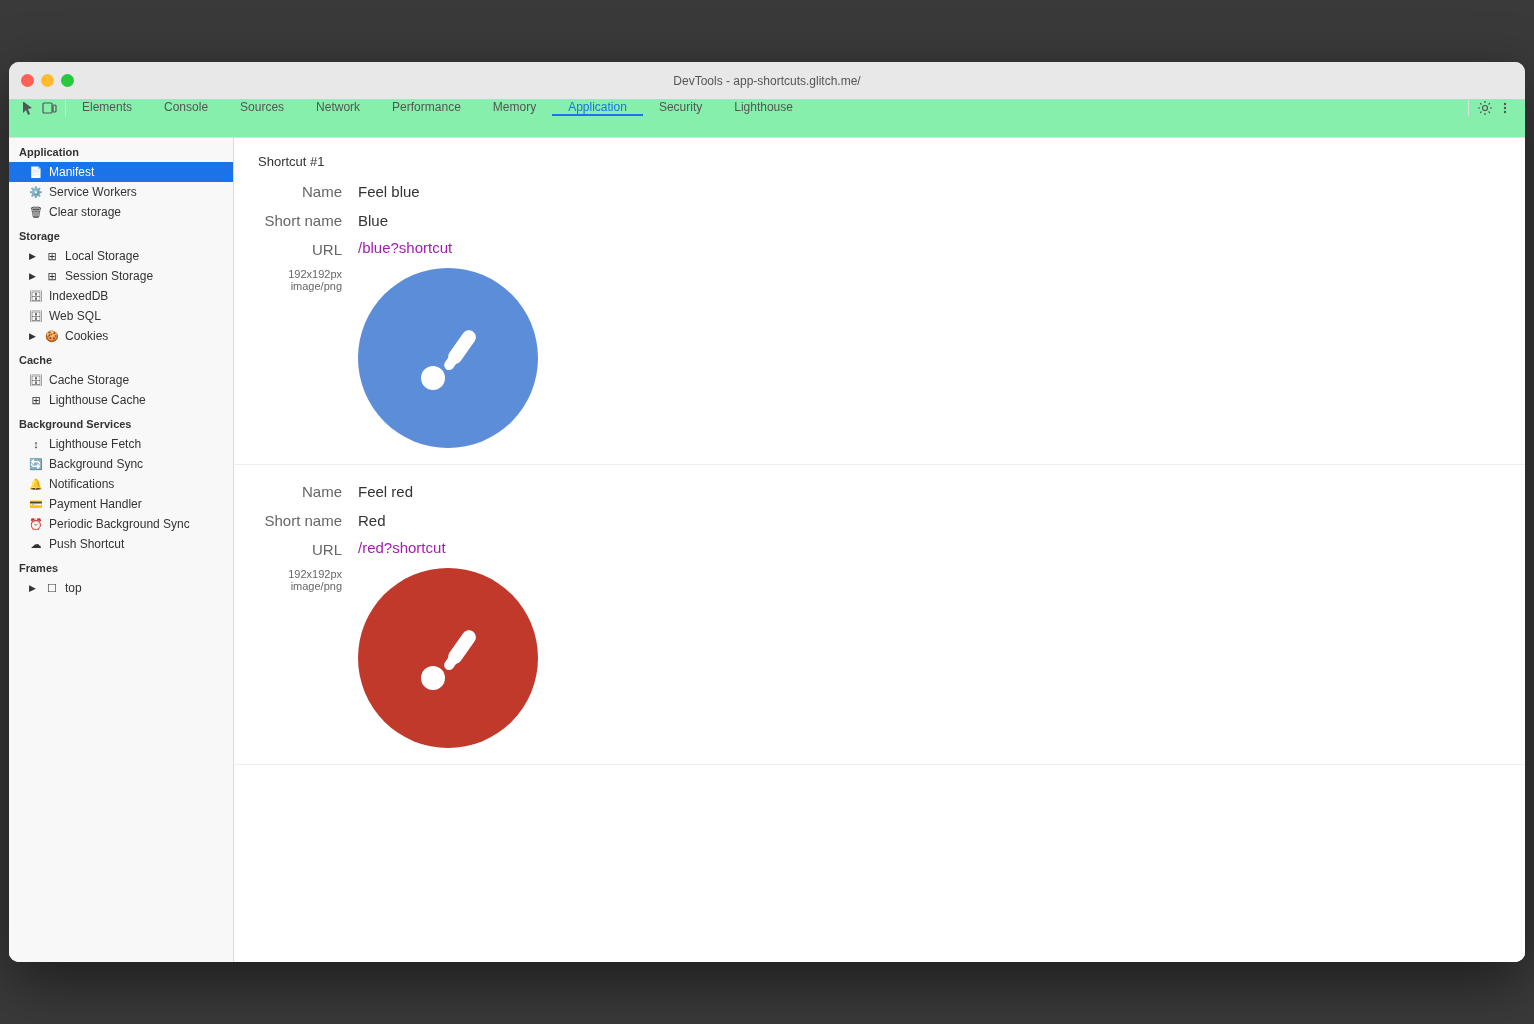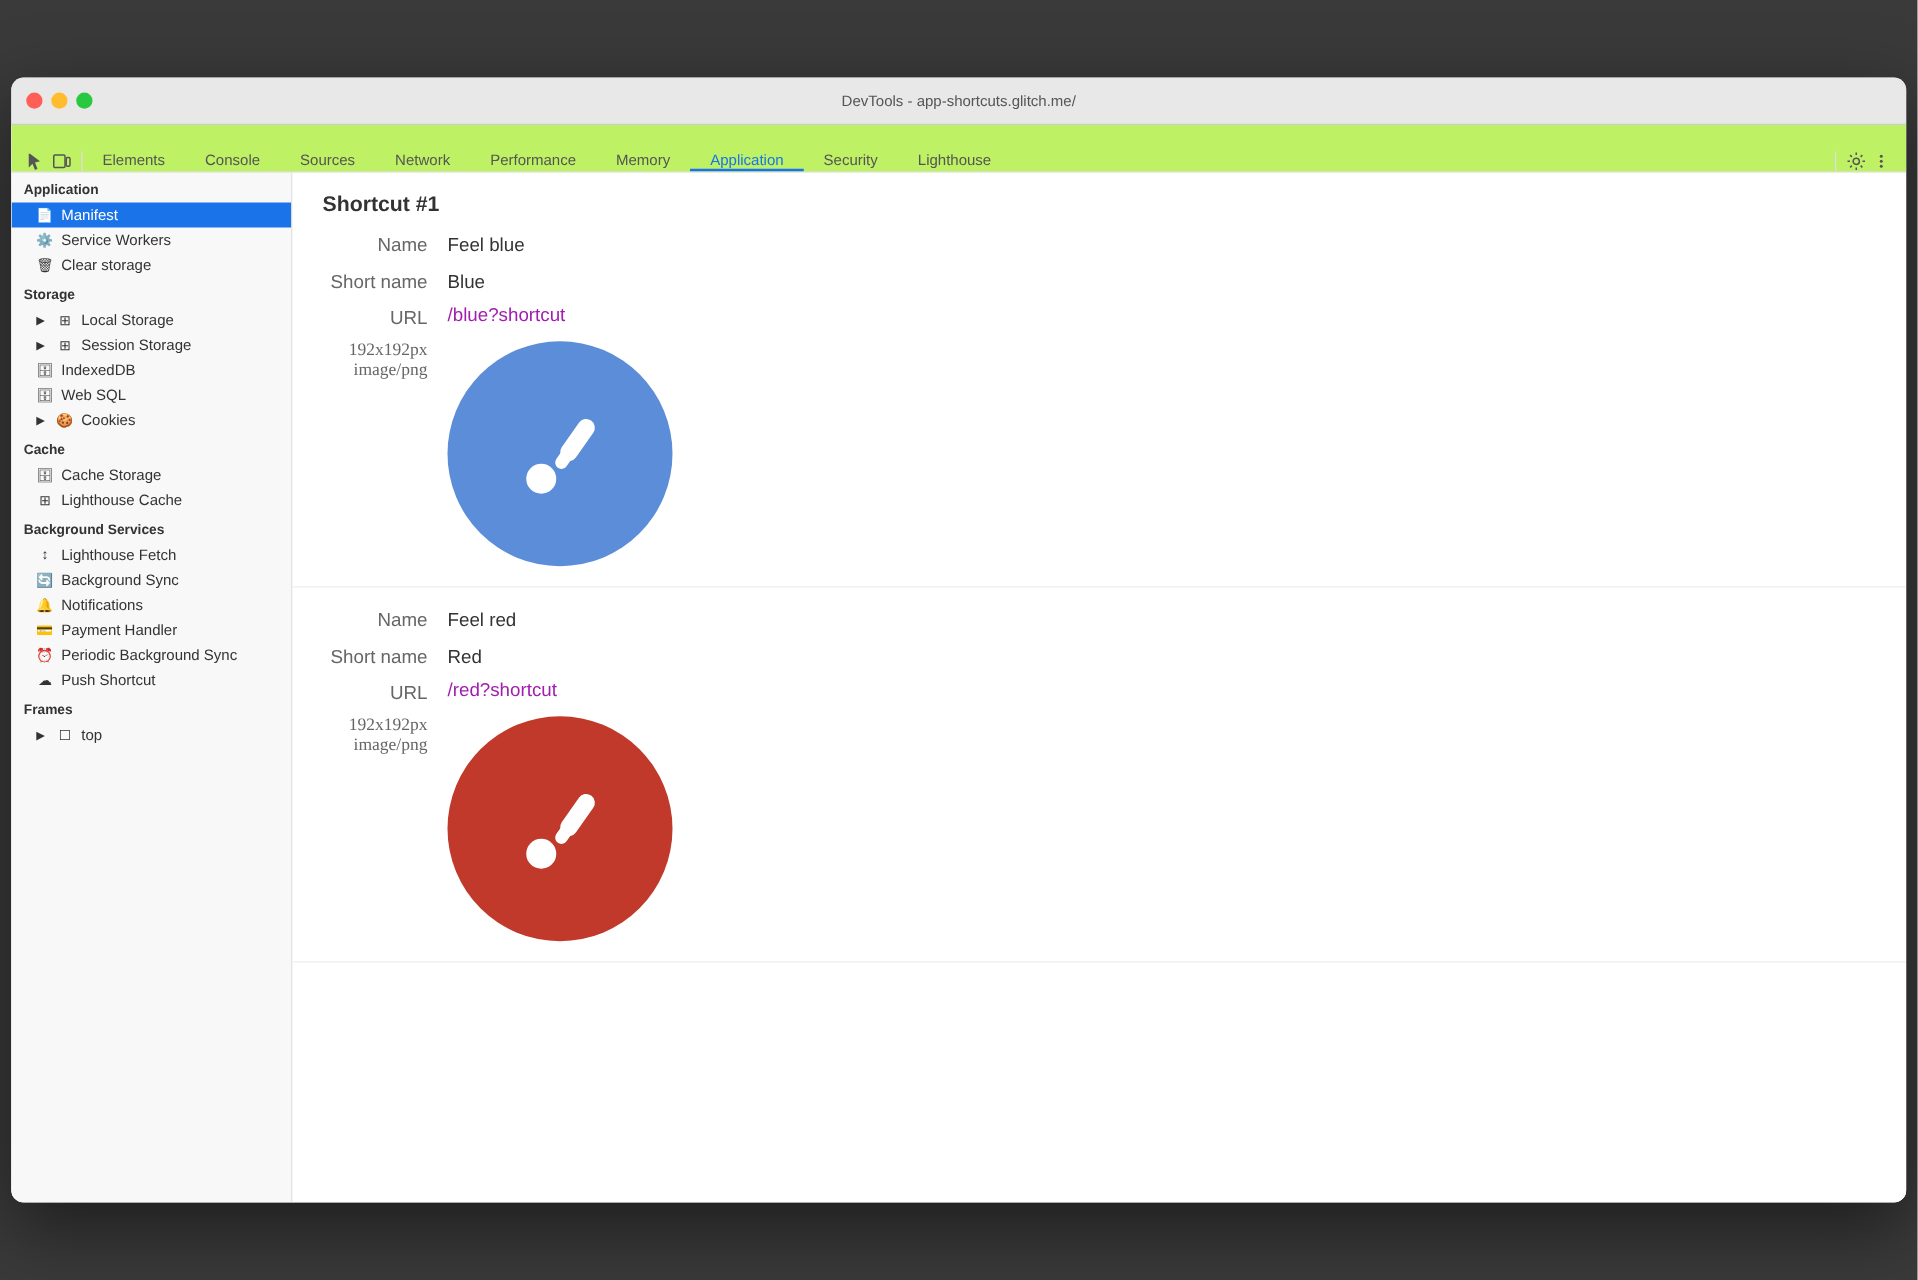"Elements" .toolbar { align-items: flex-end -> flex-start; background: #bef264 -> #86efac }
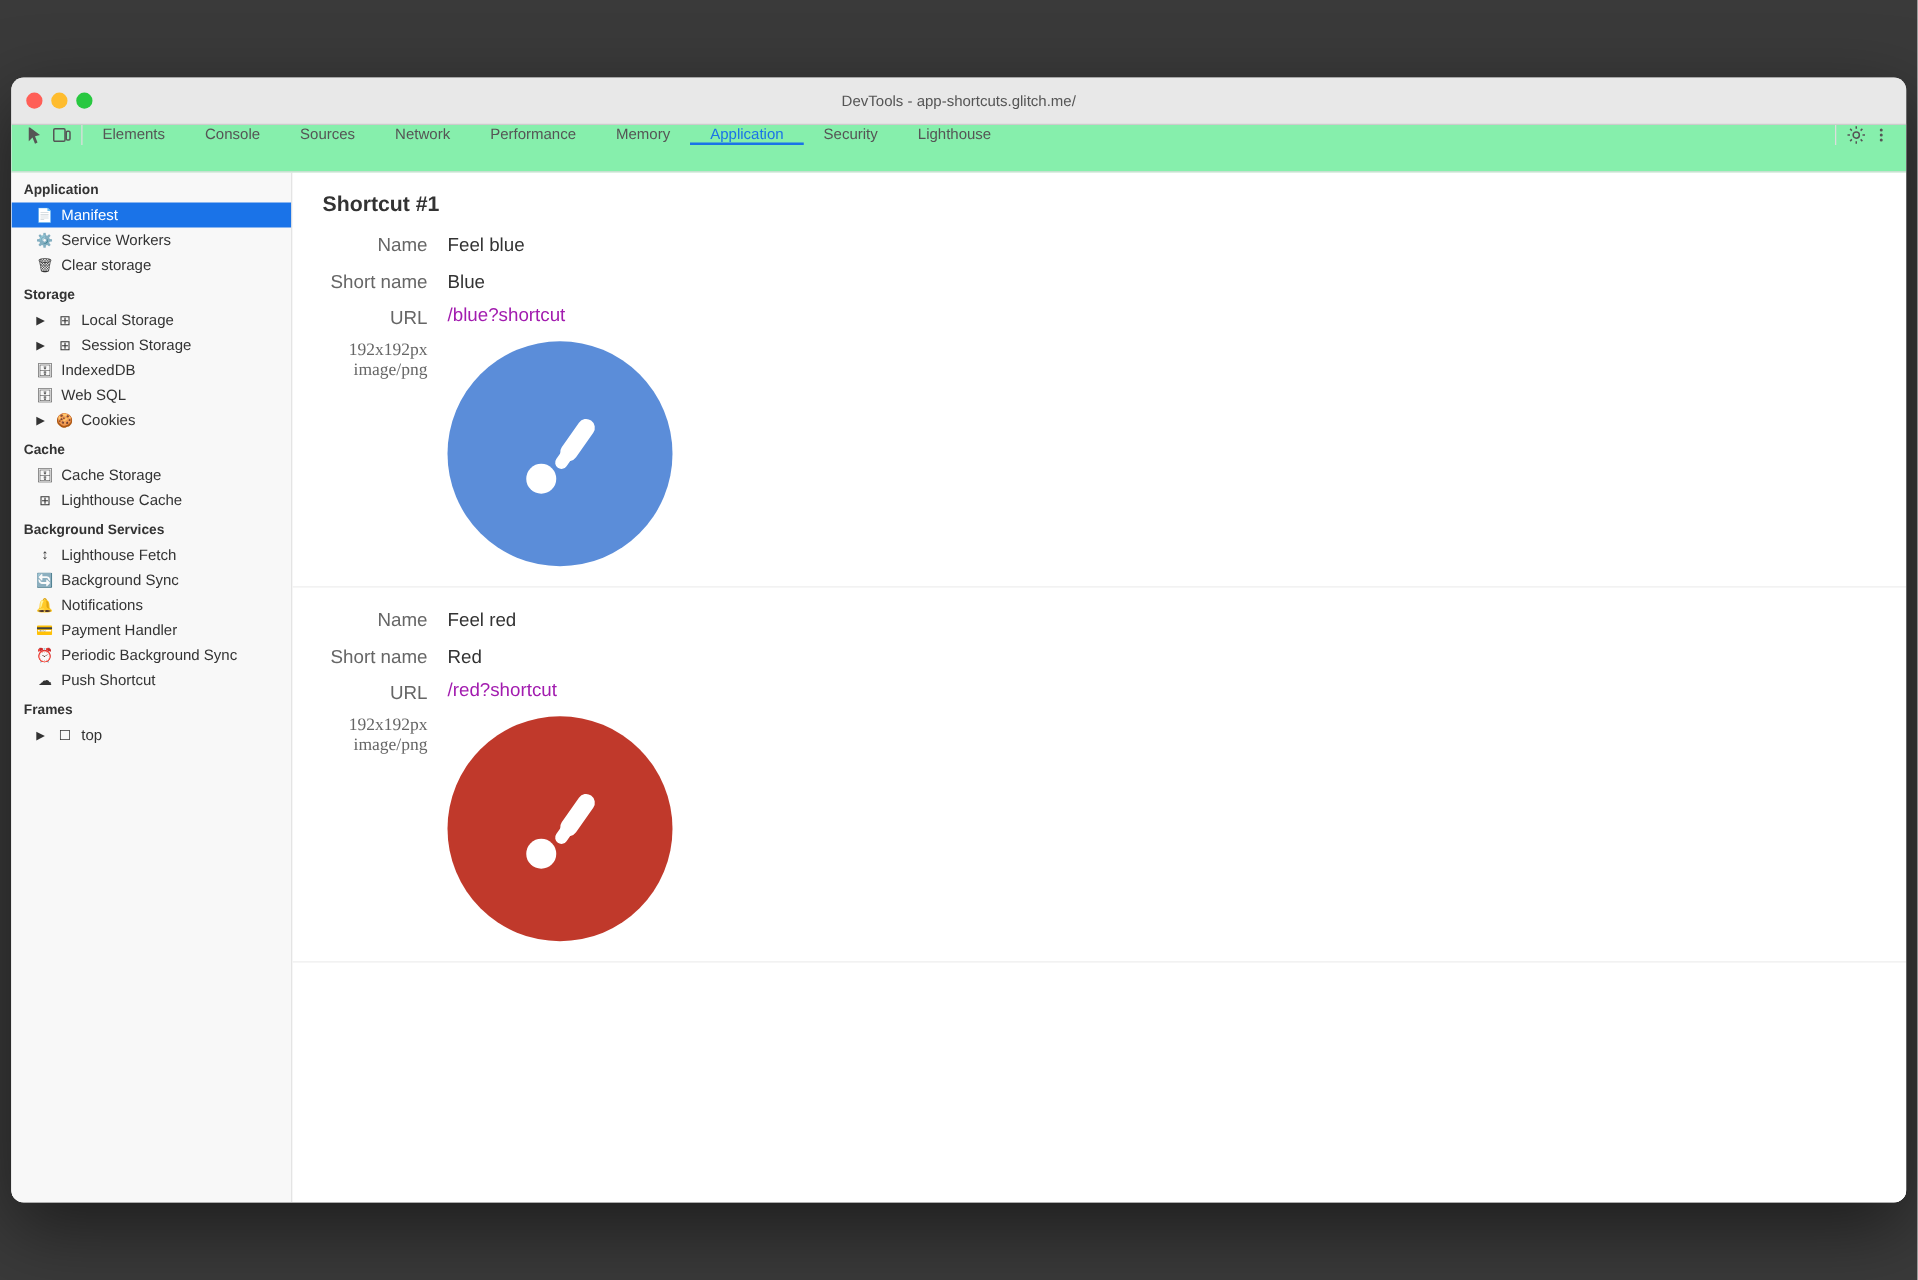"Shortcut #1" .shortcut-title { font-size: 17px -> 13px; font-weight: 700 -> 400 }
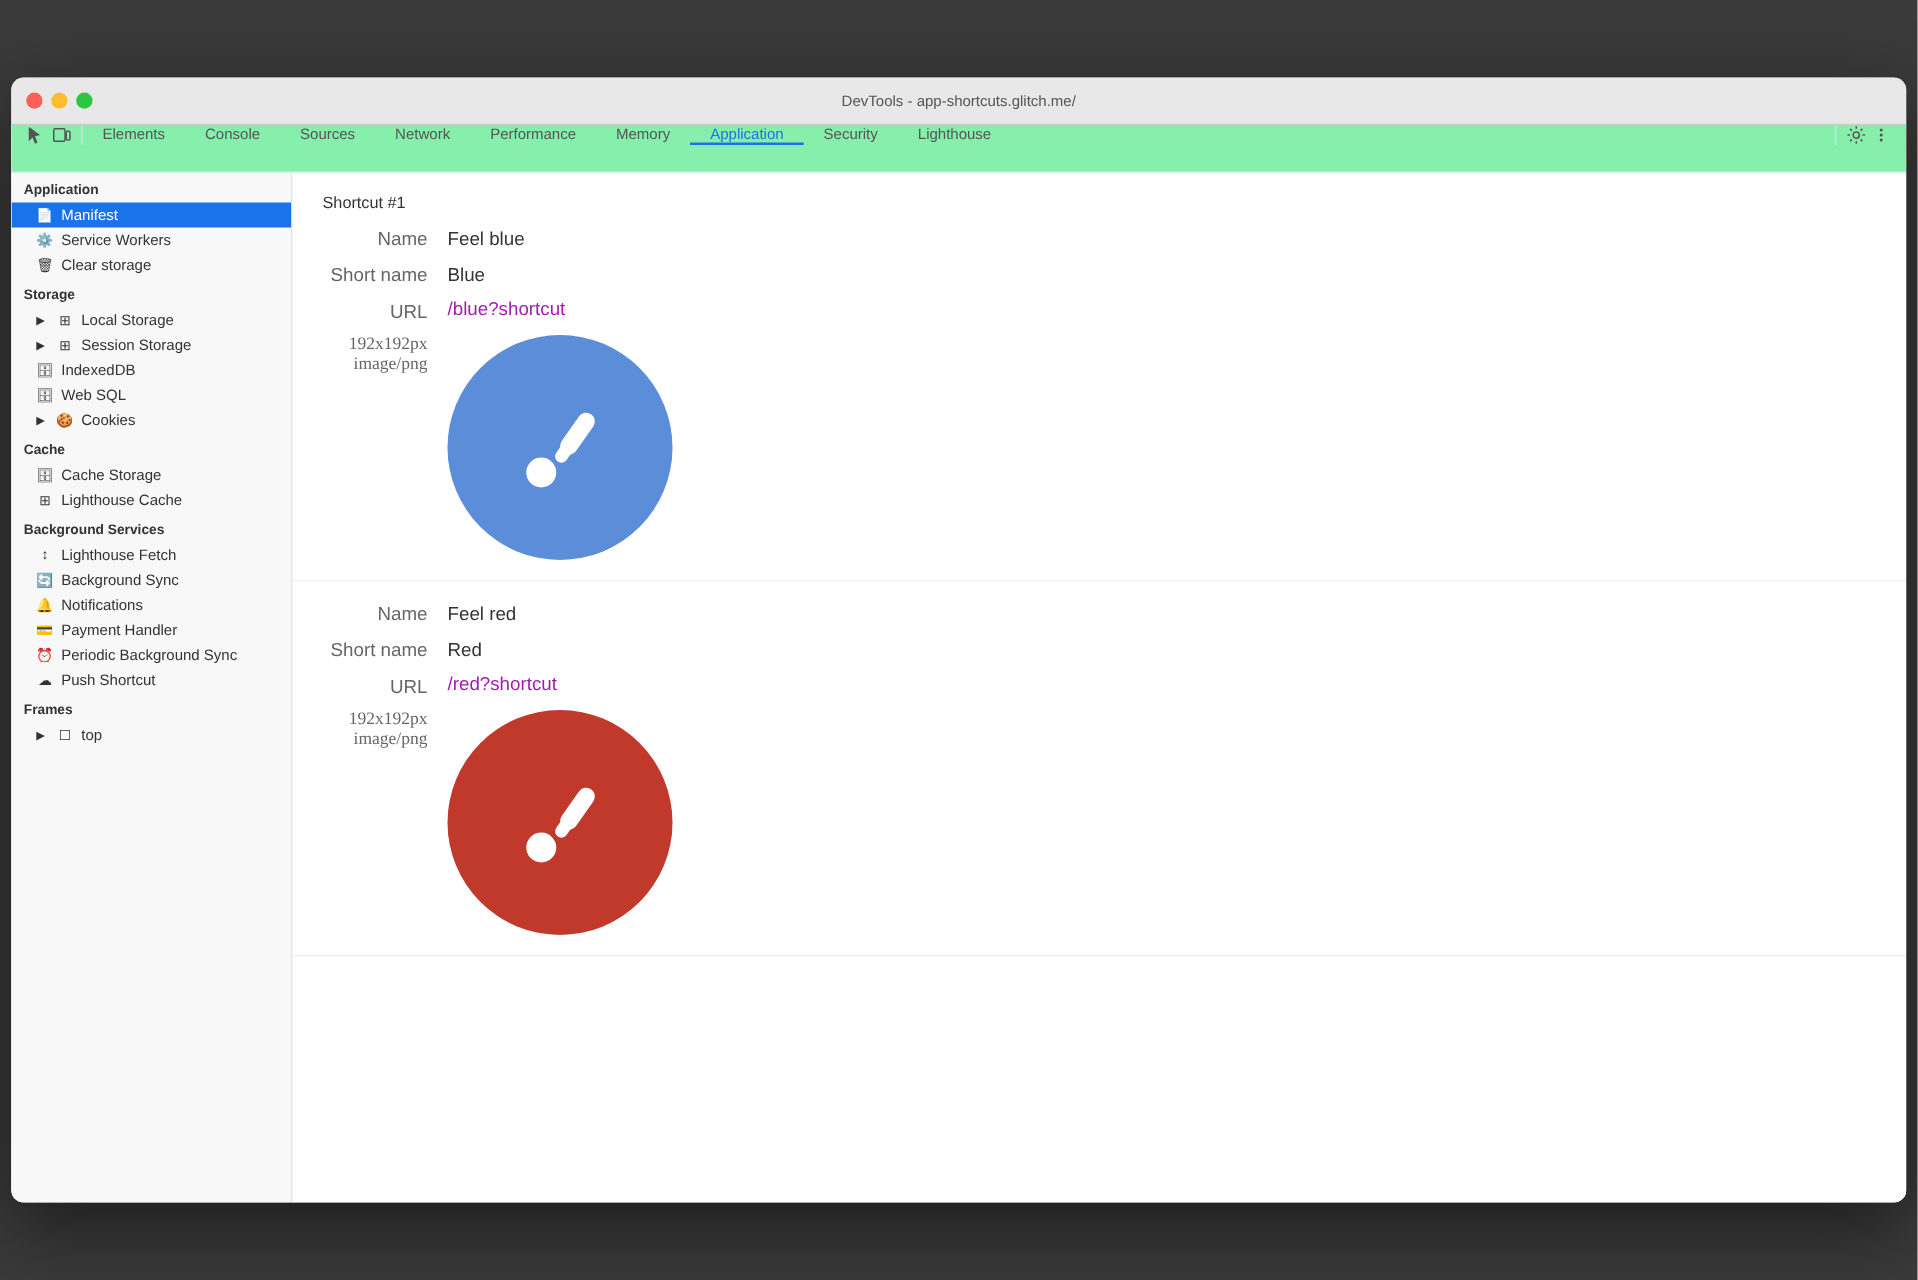"192x192px" .image-meta { font-family: Liberation Serif, serif -> none; font-size: 14px -> 11px }
